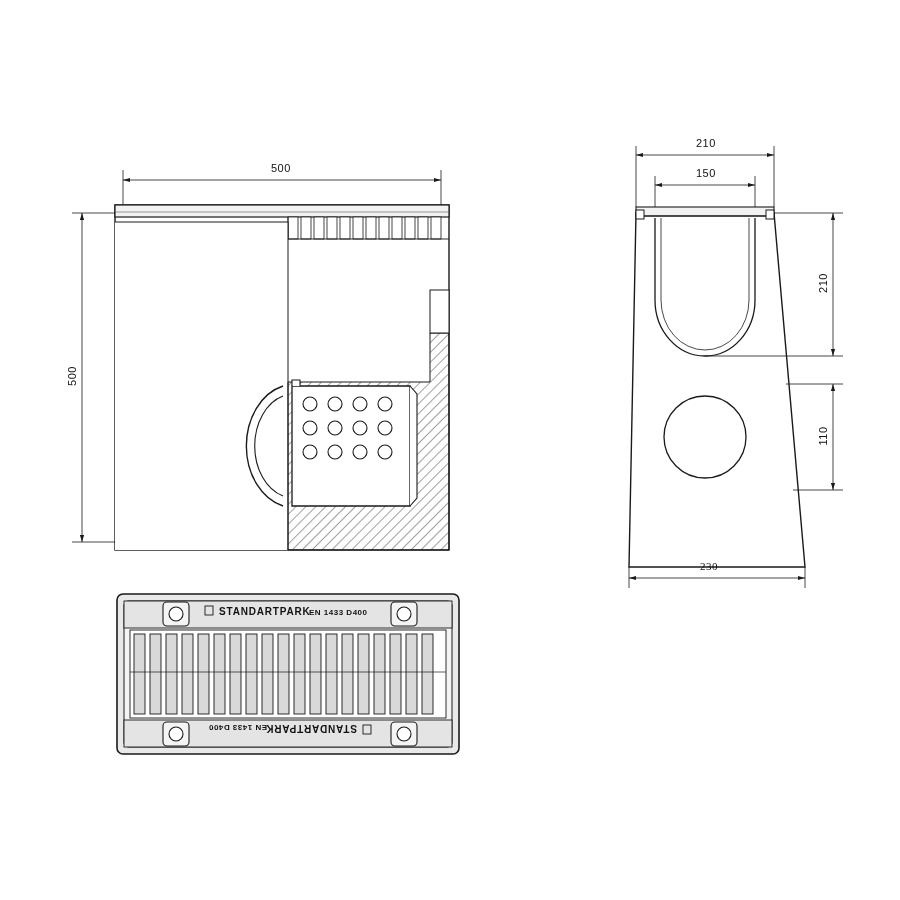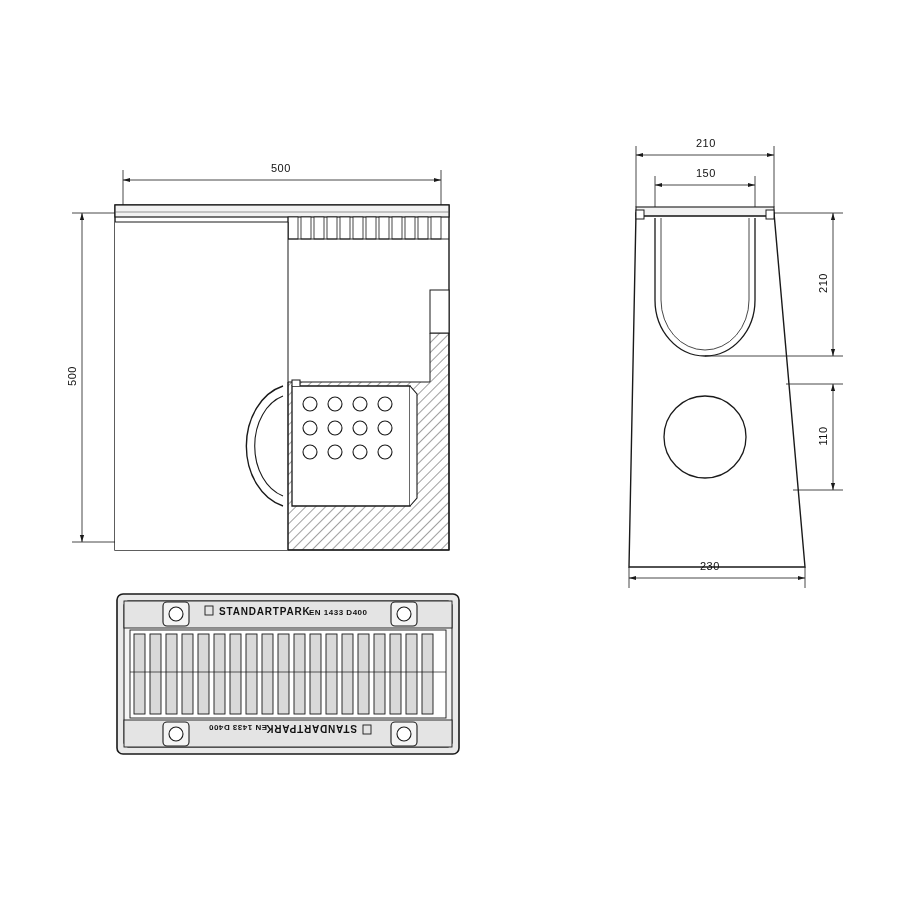"230" div.dim-label { font-family: none -> Liberation Serif, serif }
